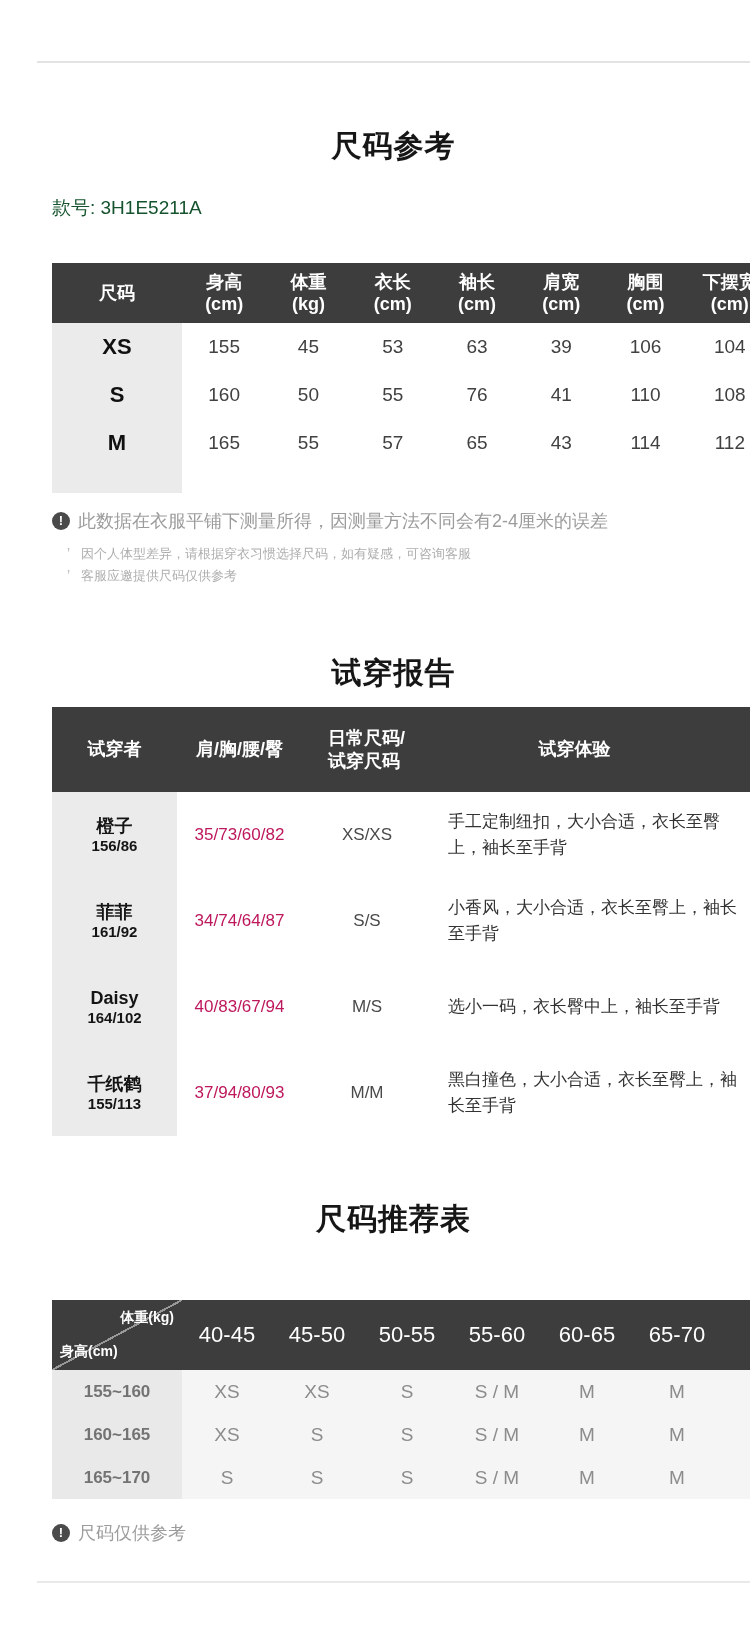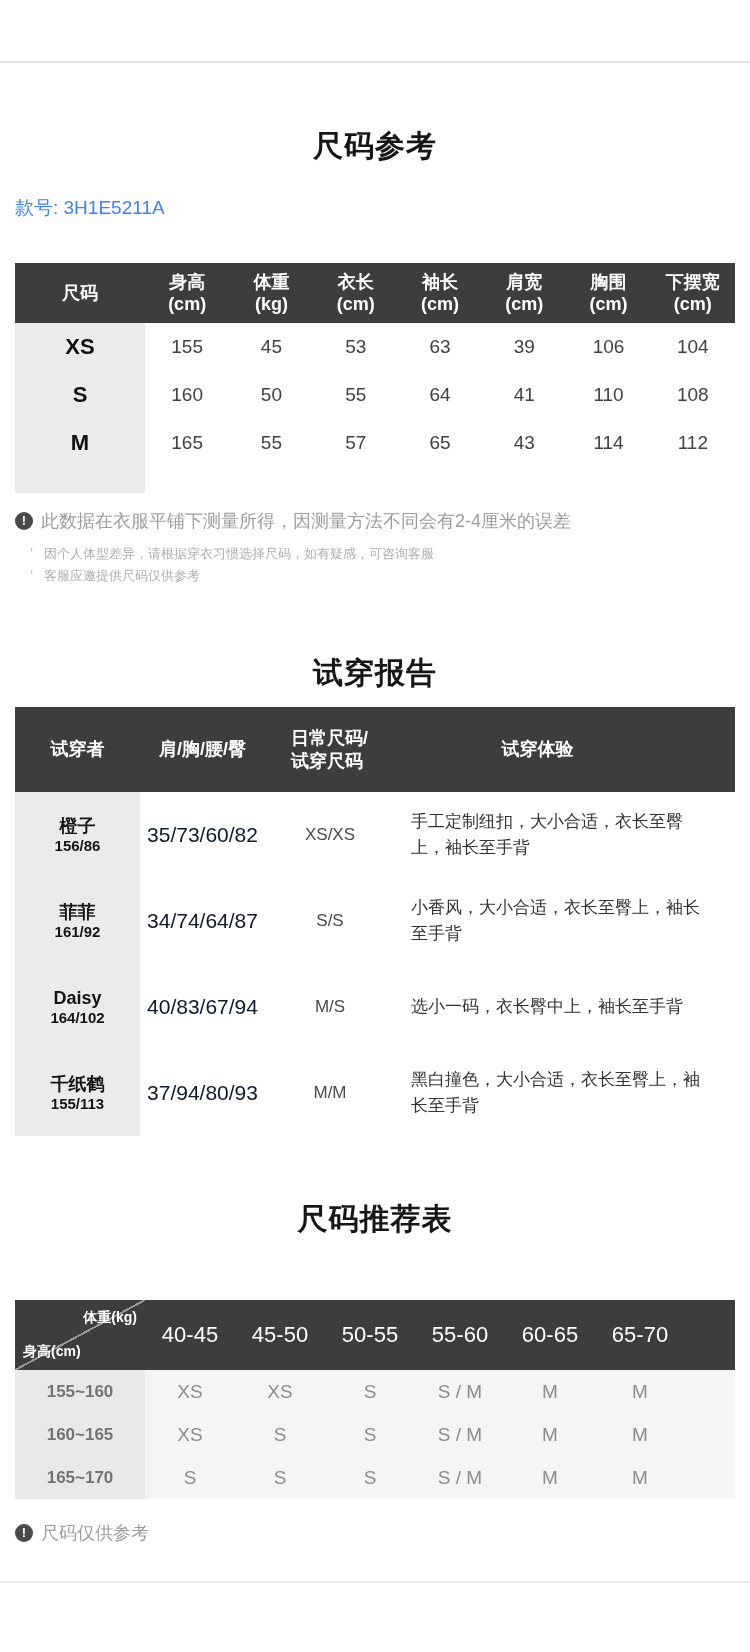"尺码参考" .page { padding-left: none -> 37px }
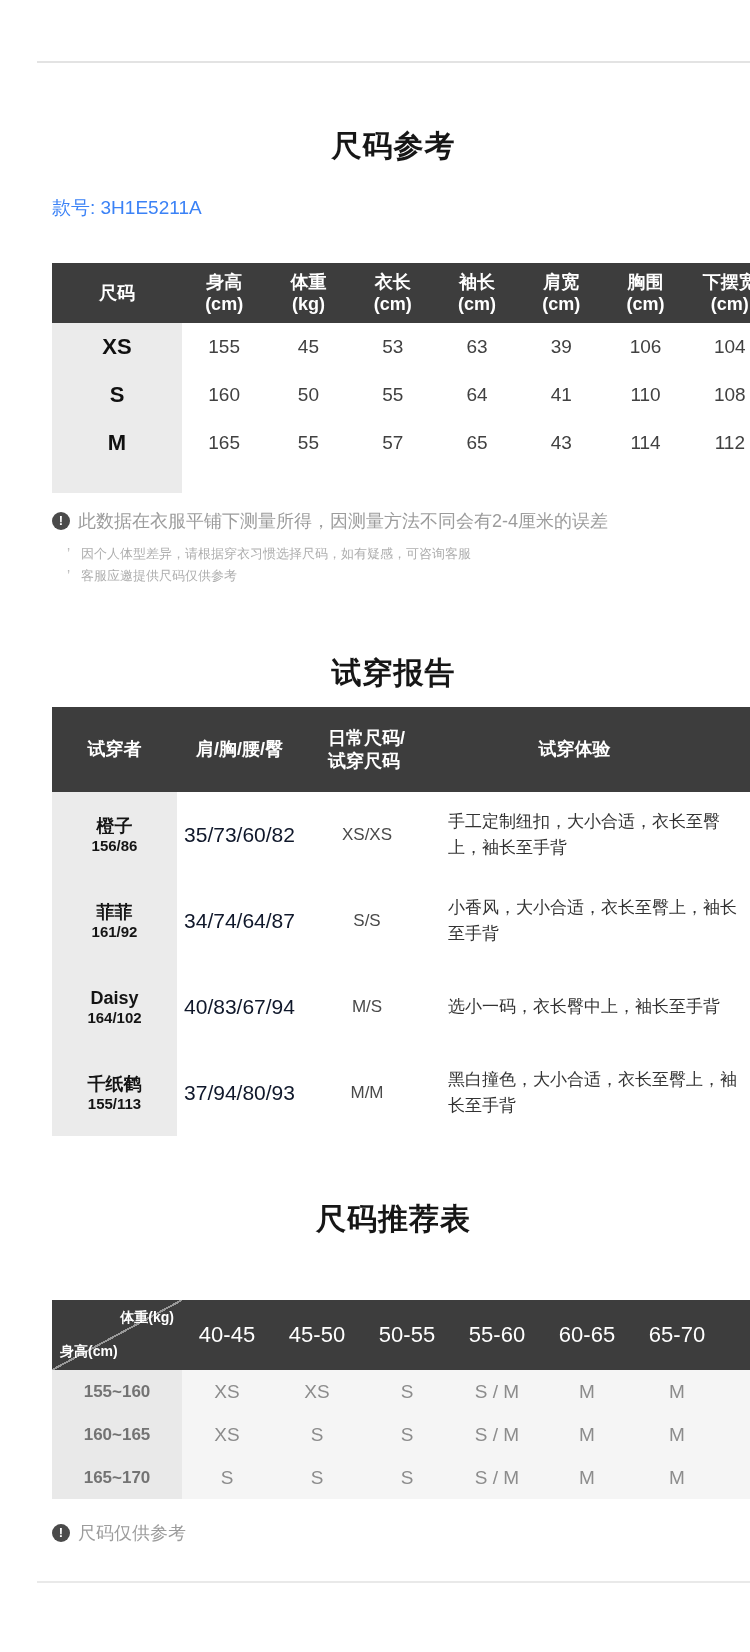"款号: 3H1E5211A" .style-no { color: #3b82f6 -> #14532d }
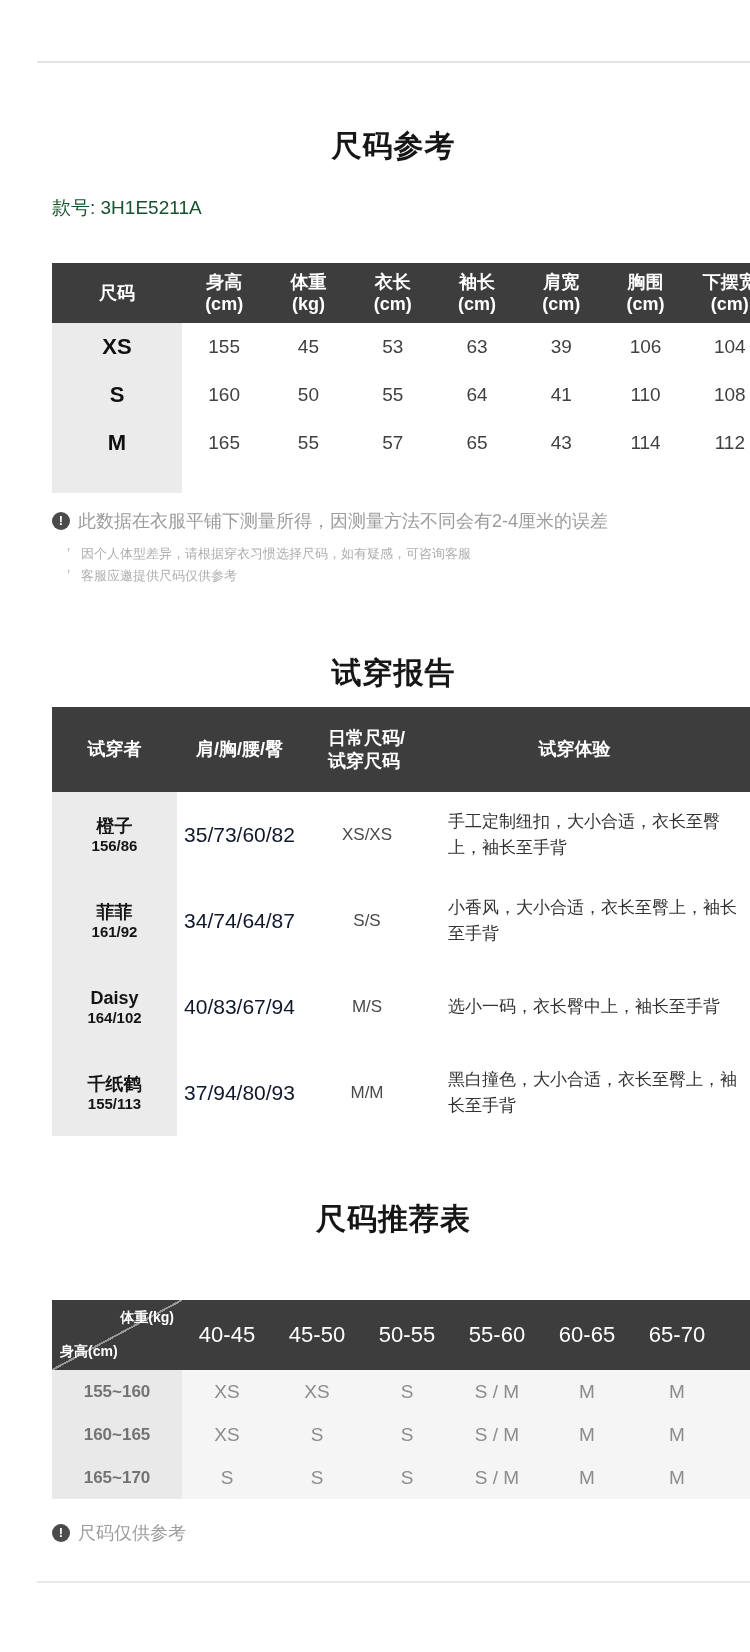"64" td.val { text: 64 -> 76 }
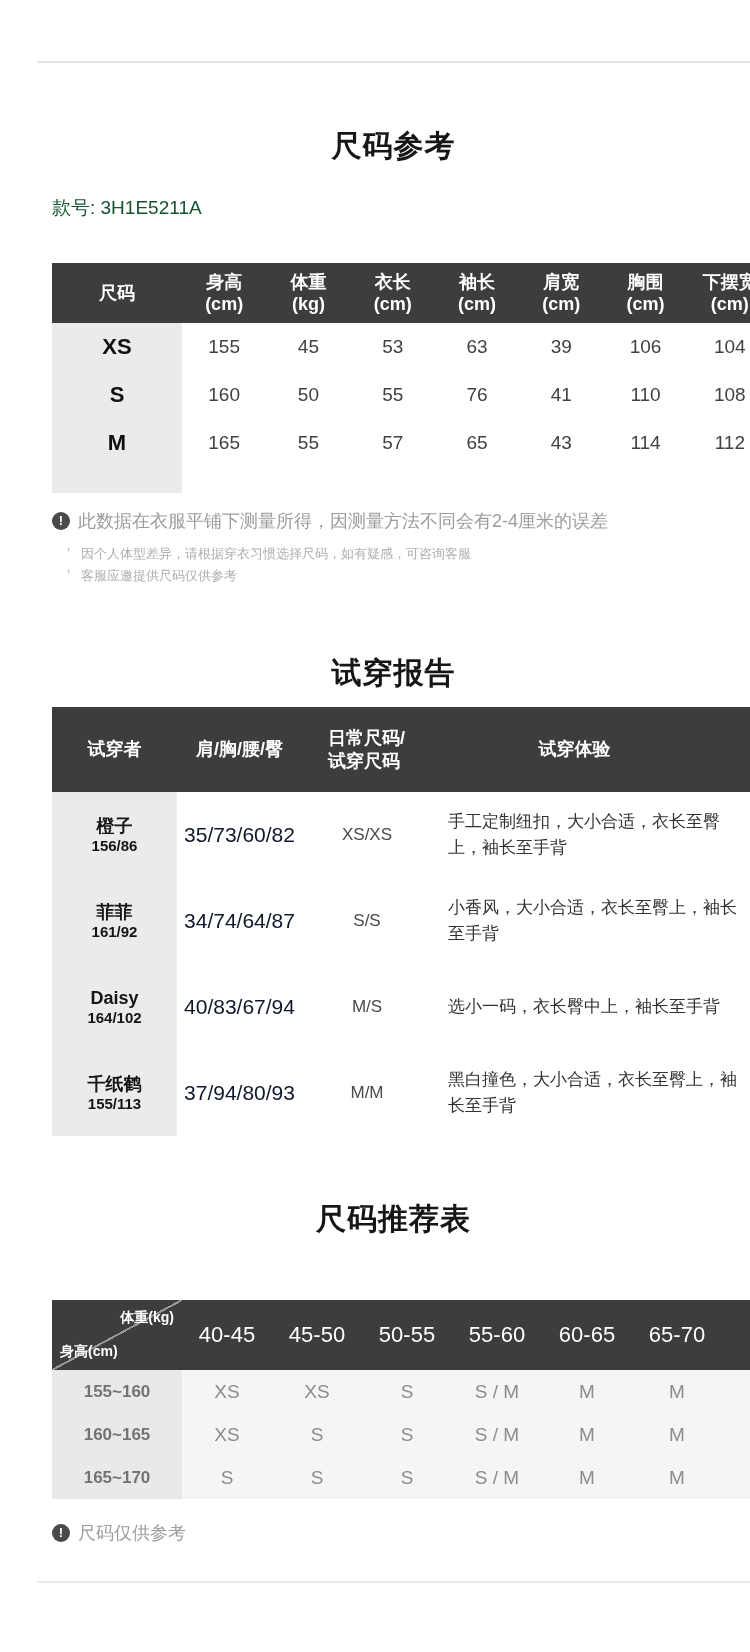"35/73/60/82" .t2 .meas { color: #0f172a -> #be185d; font-size: 21px -> 17px }
